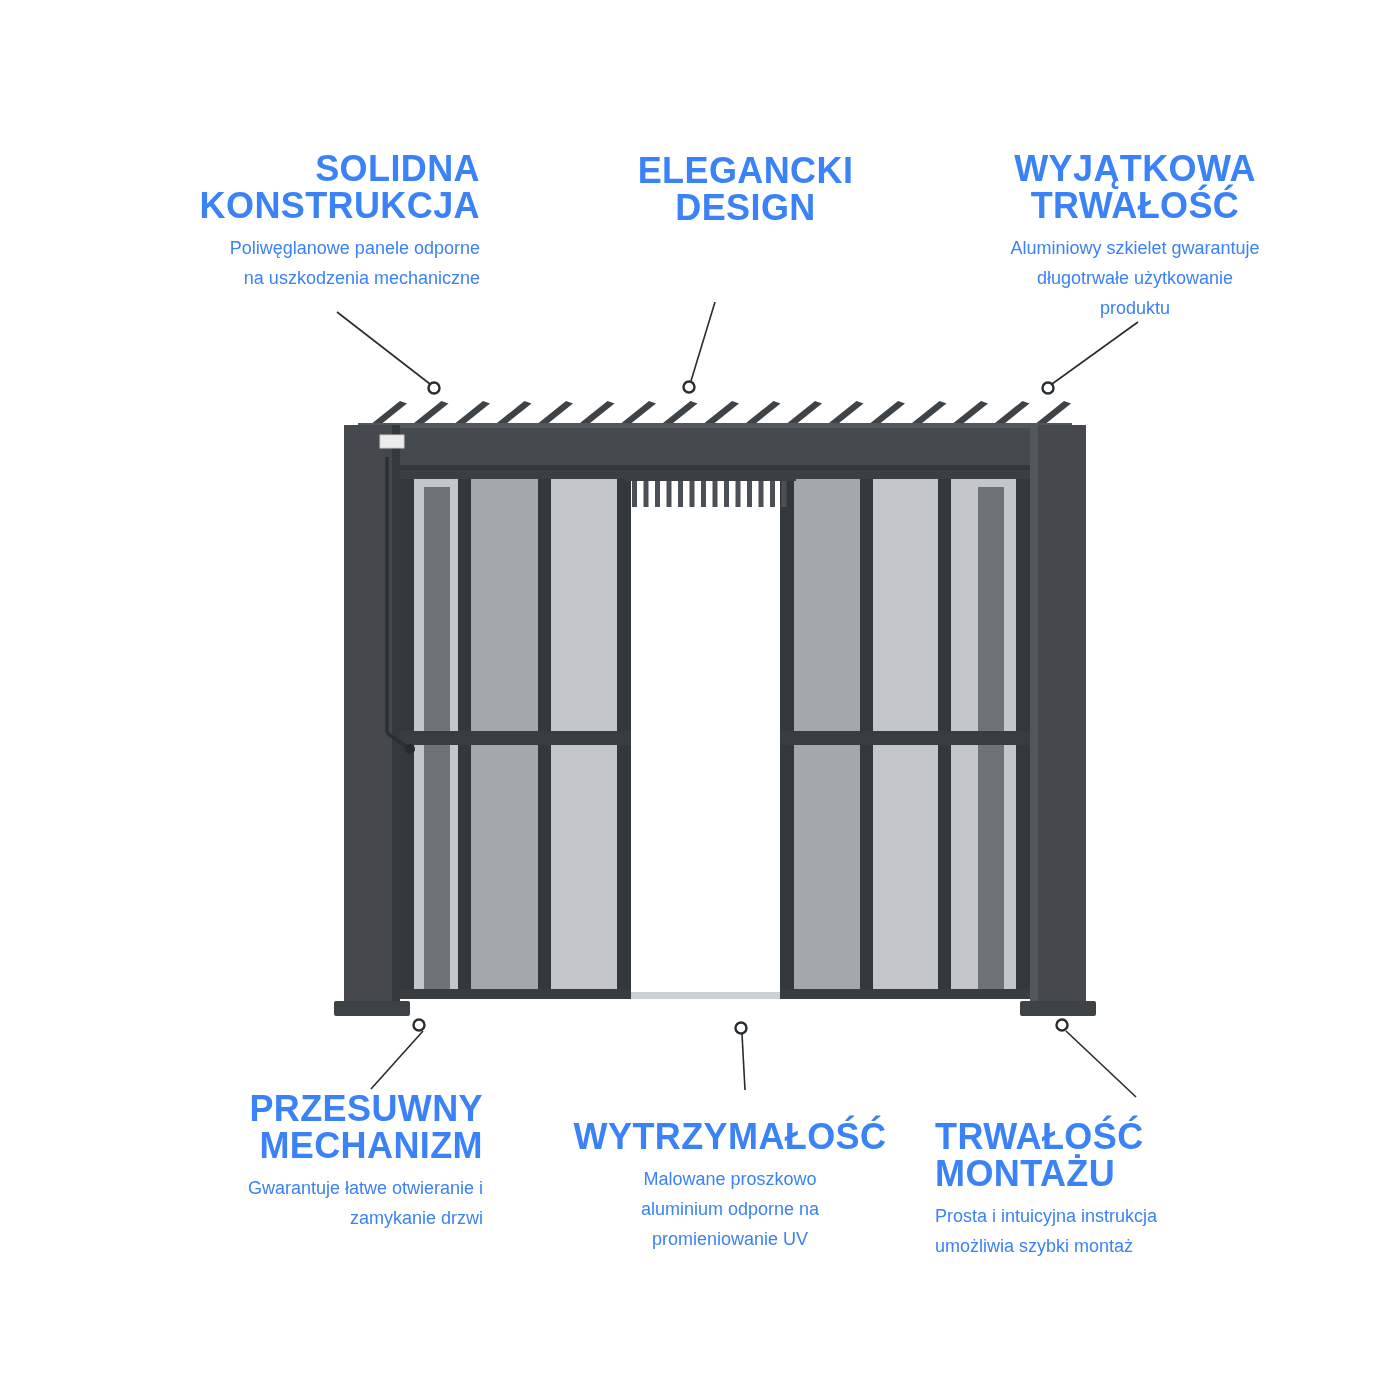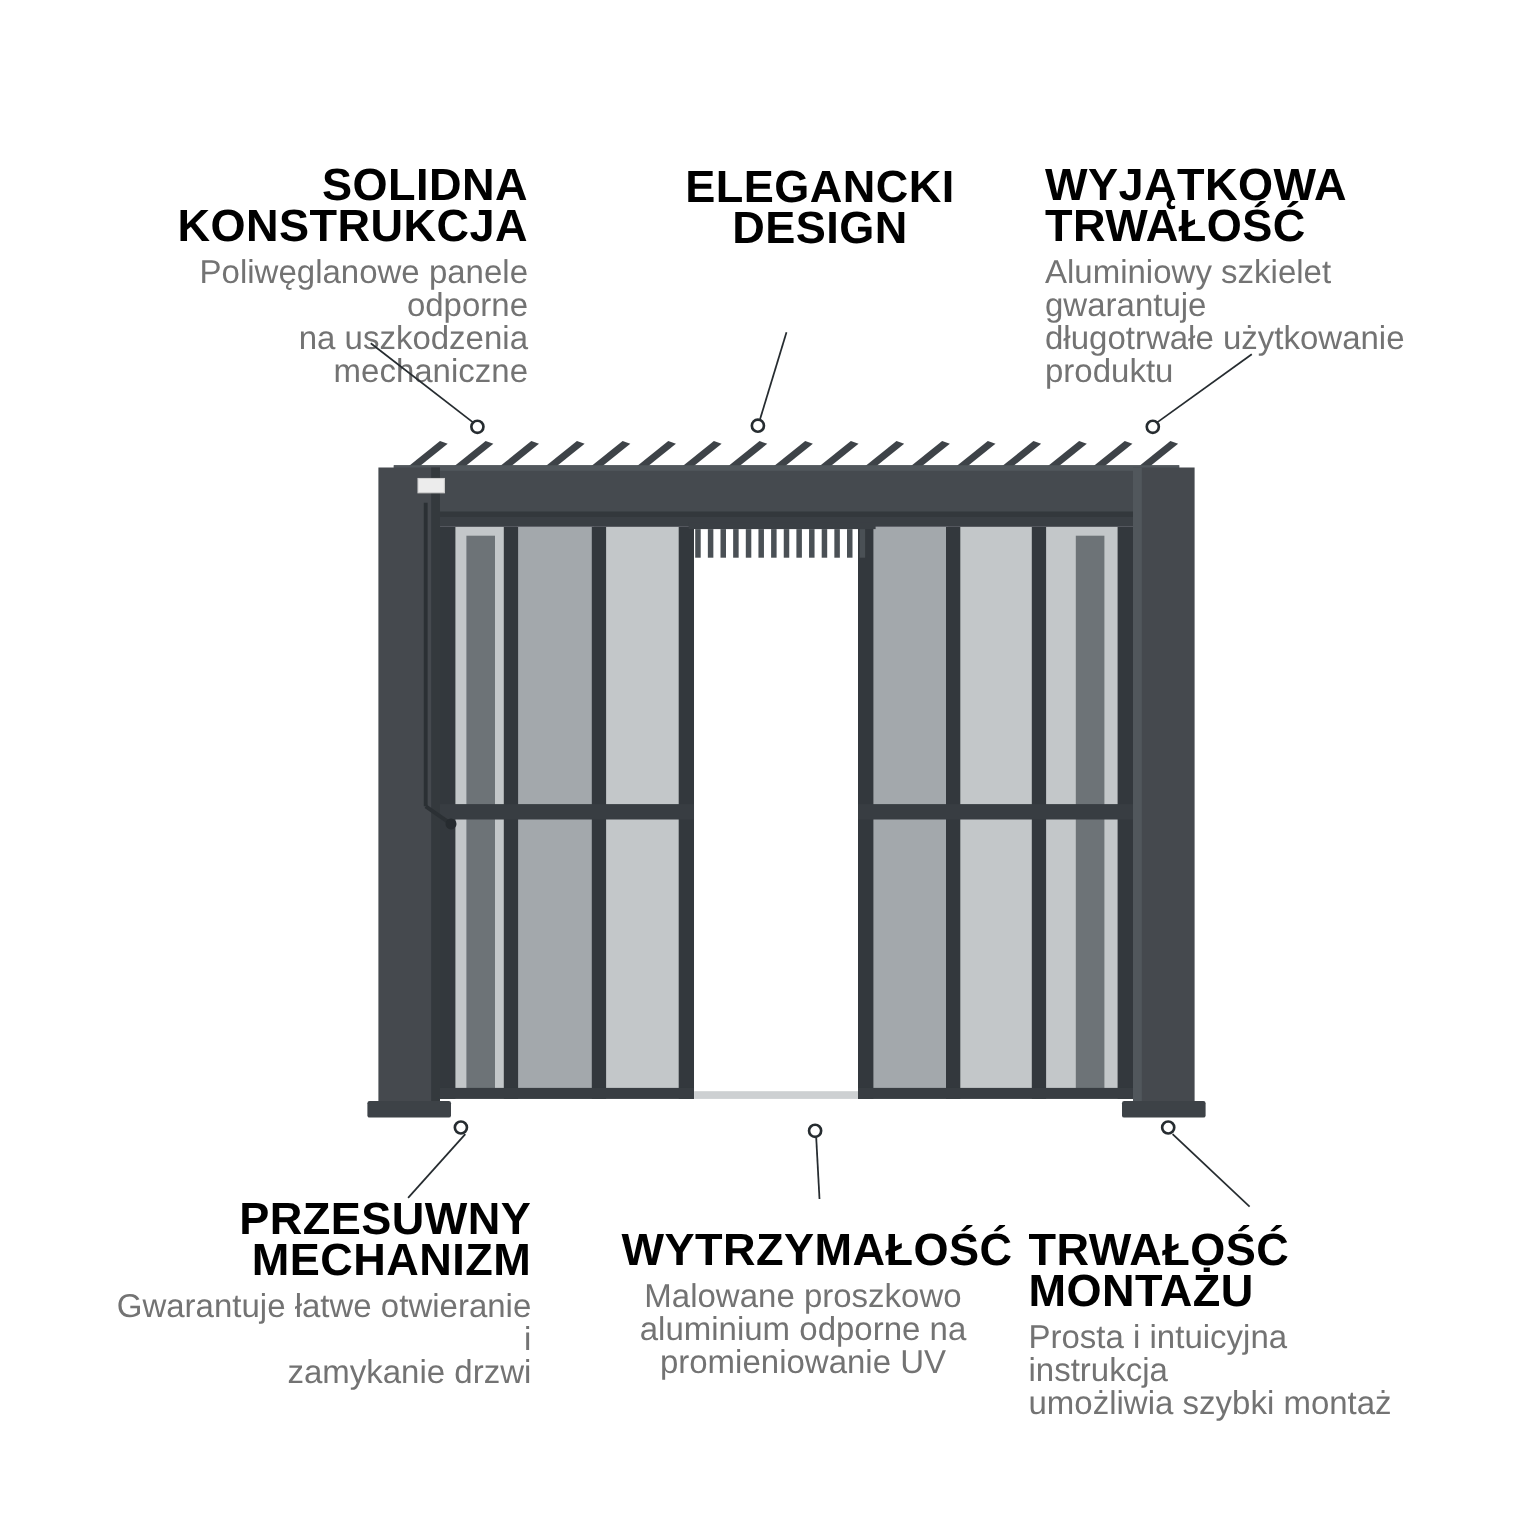"SOLIDNA" .feature h3 { color: #000000 -> #3b82f6; font-size: 41px -> 36px }
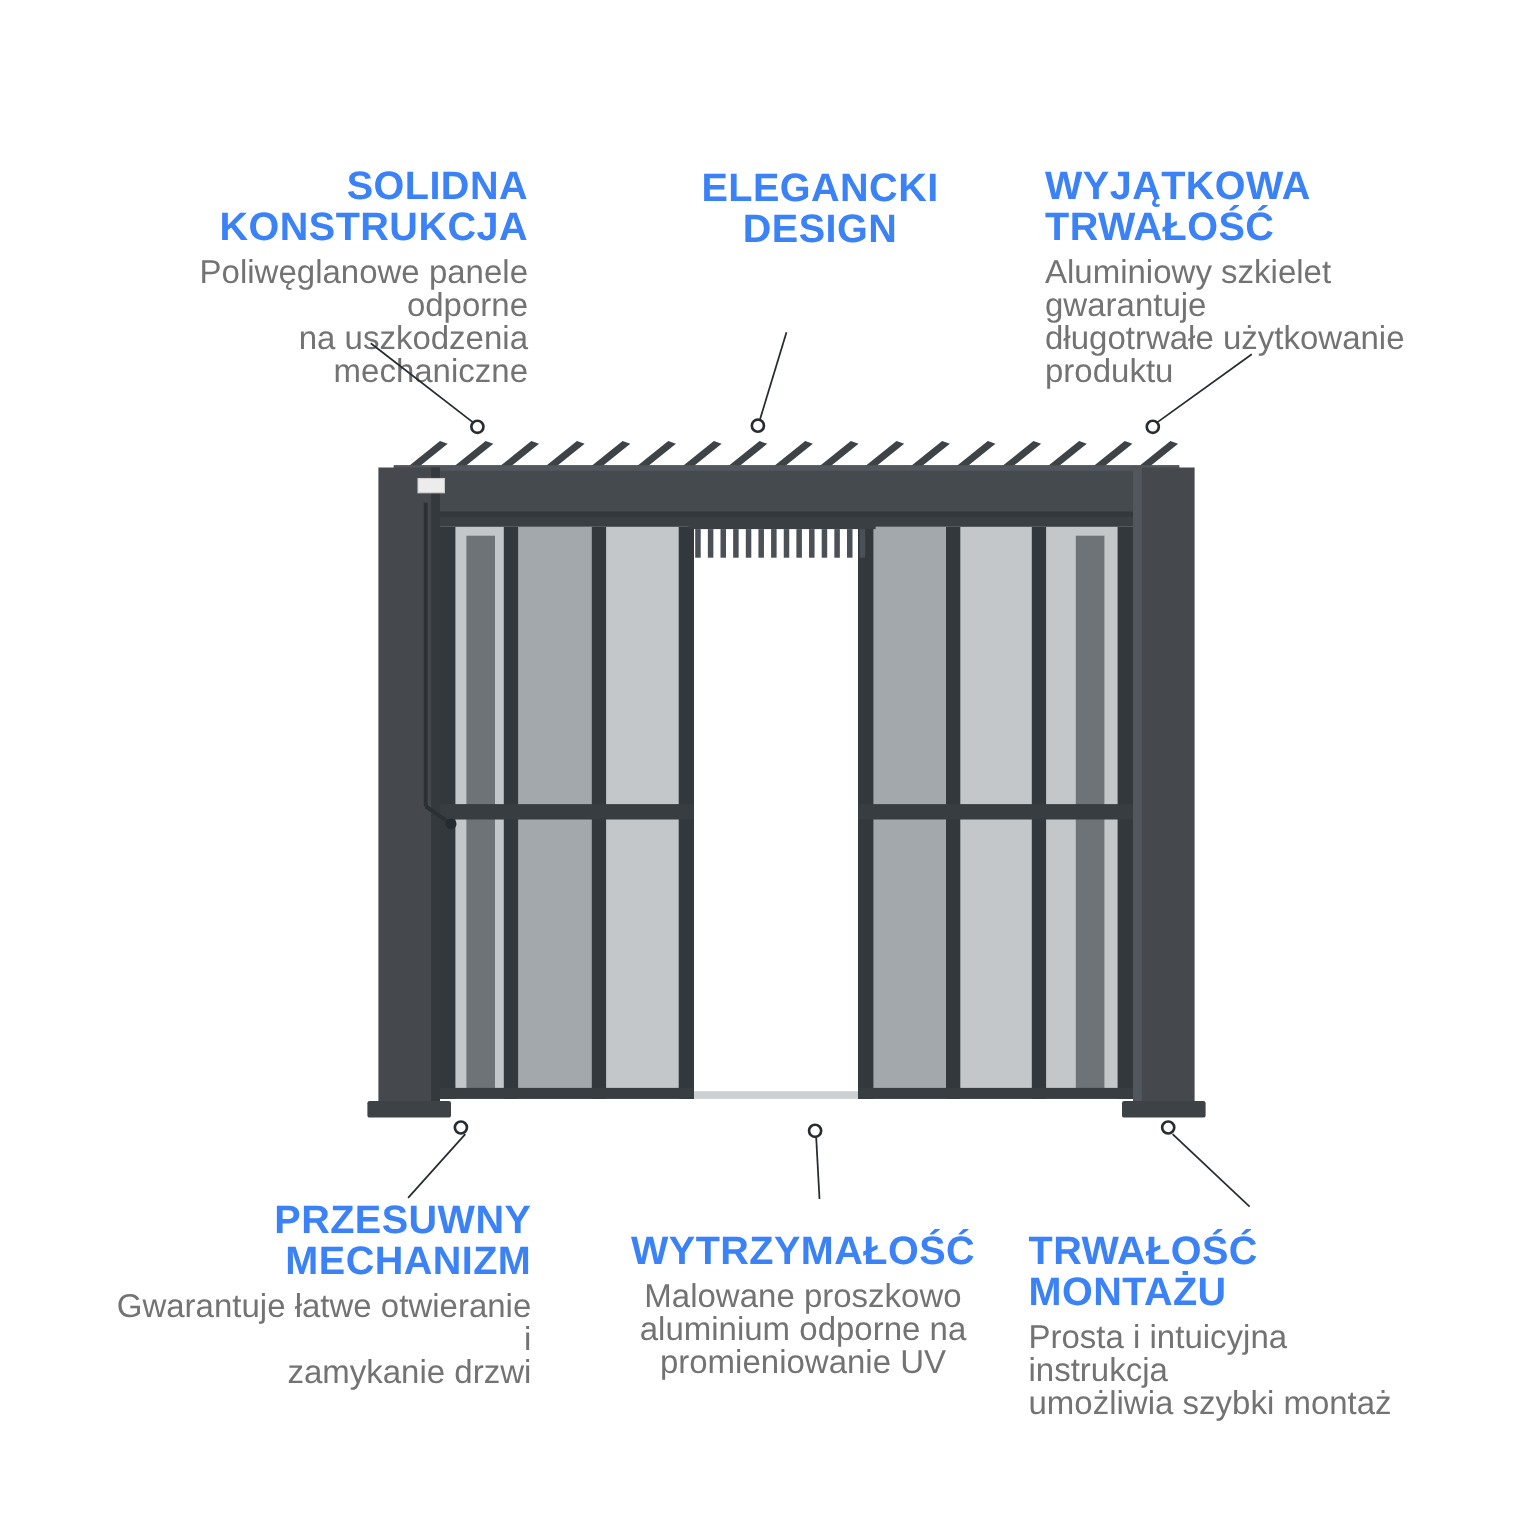"WYJĄTKOWA" .f-tr { text-align: left -> center }
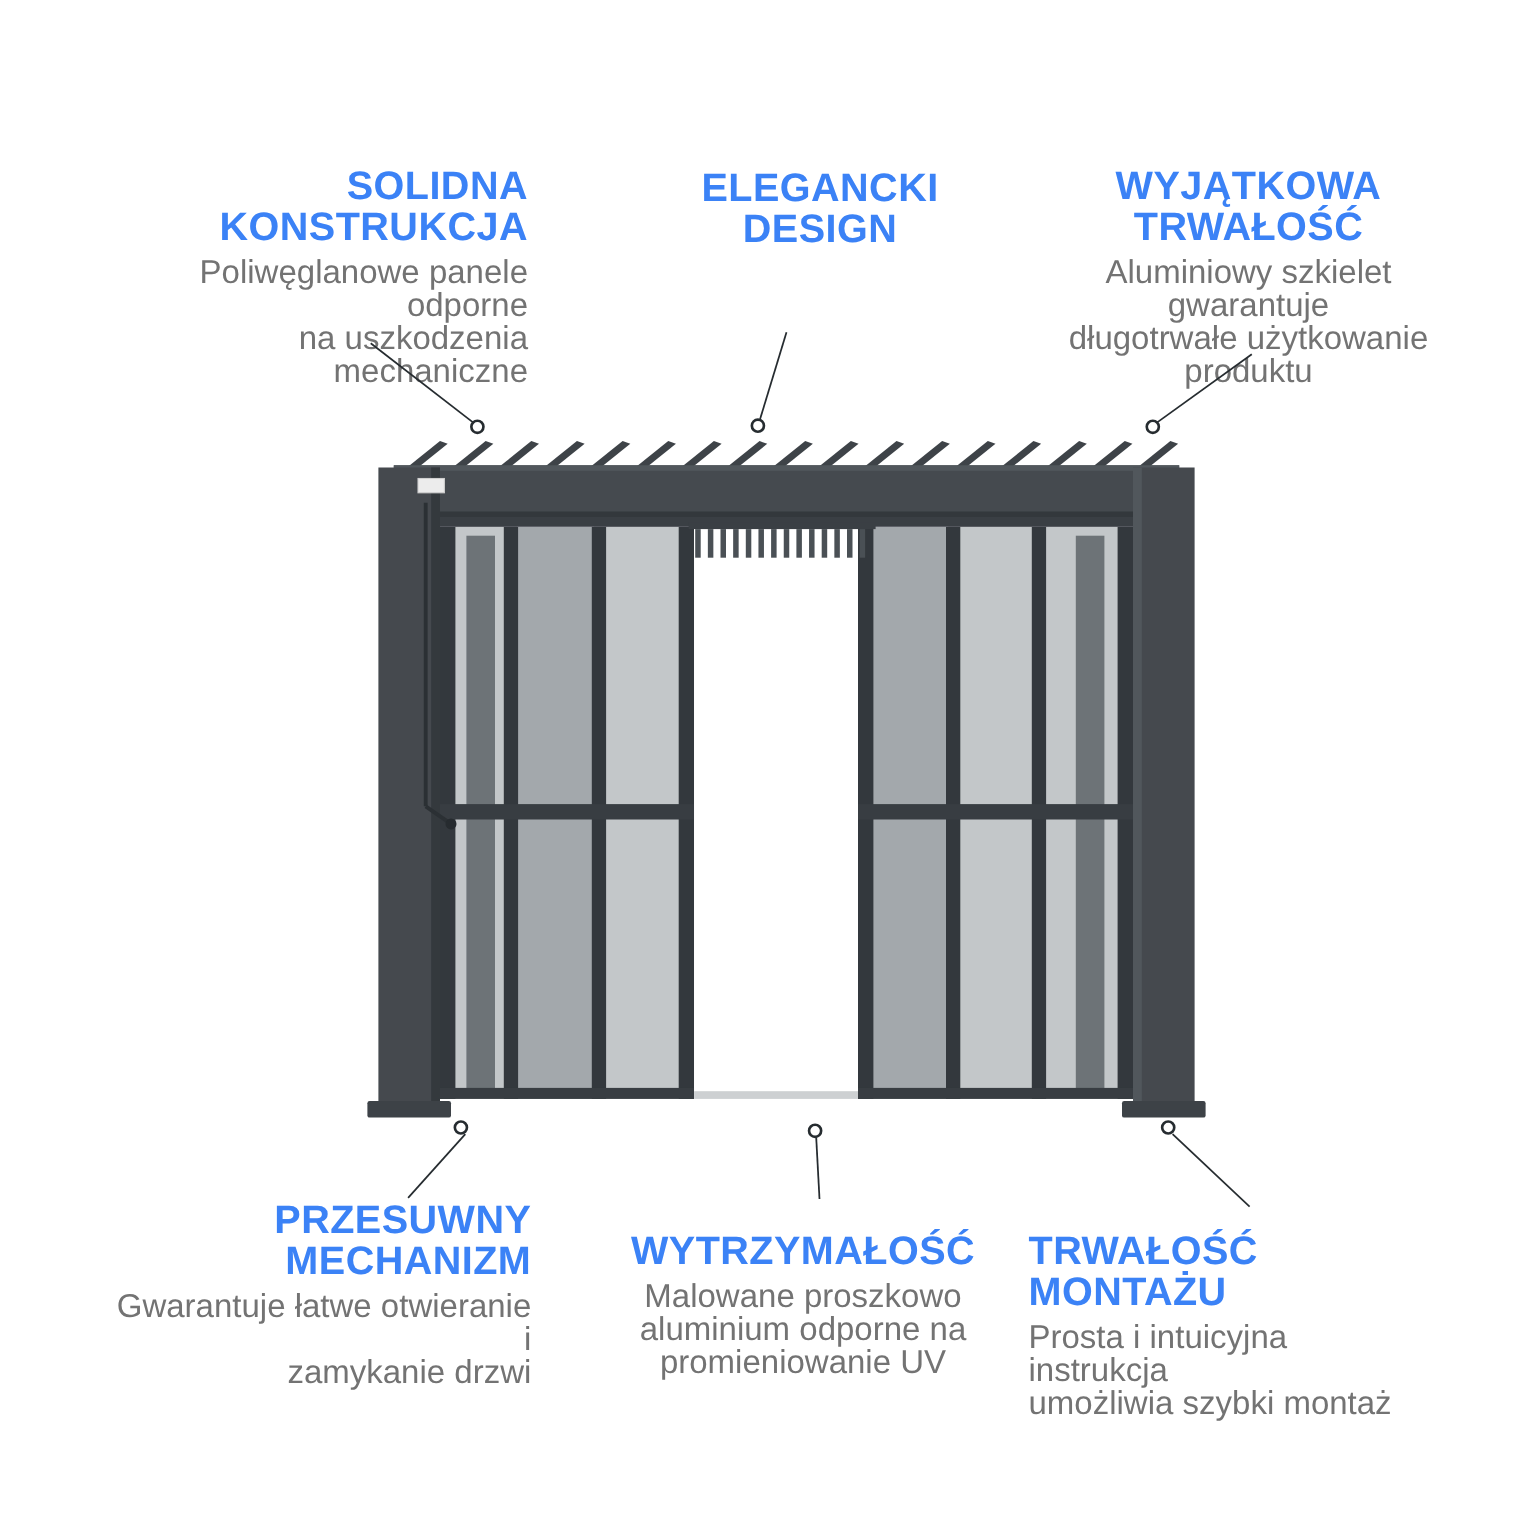"Poliwęglanowe panele odporne" .feature p { color: #737373 -> #3b82f6; font-size: 30px -> 18px }
